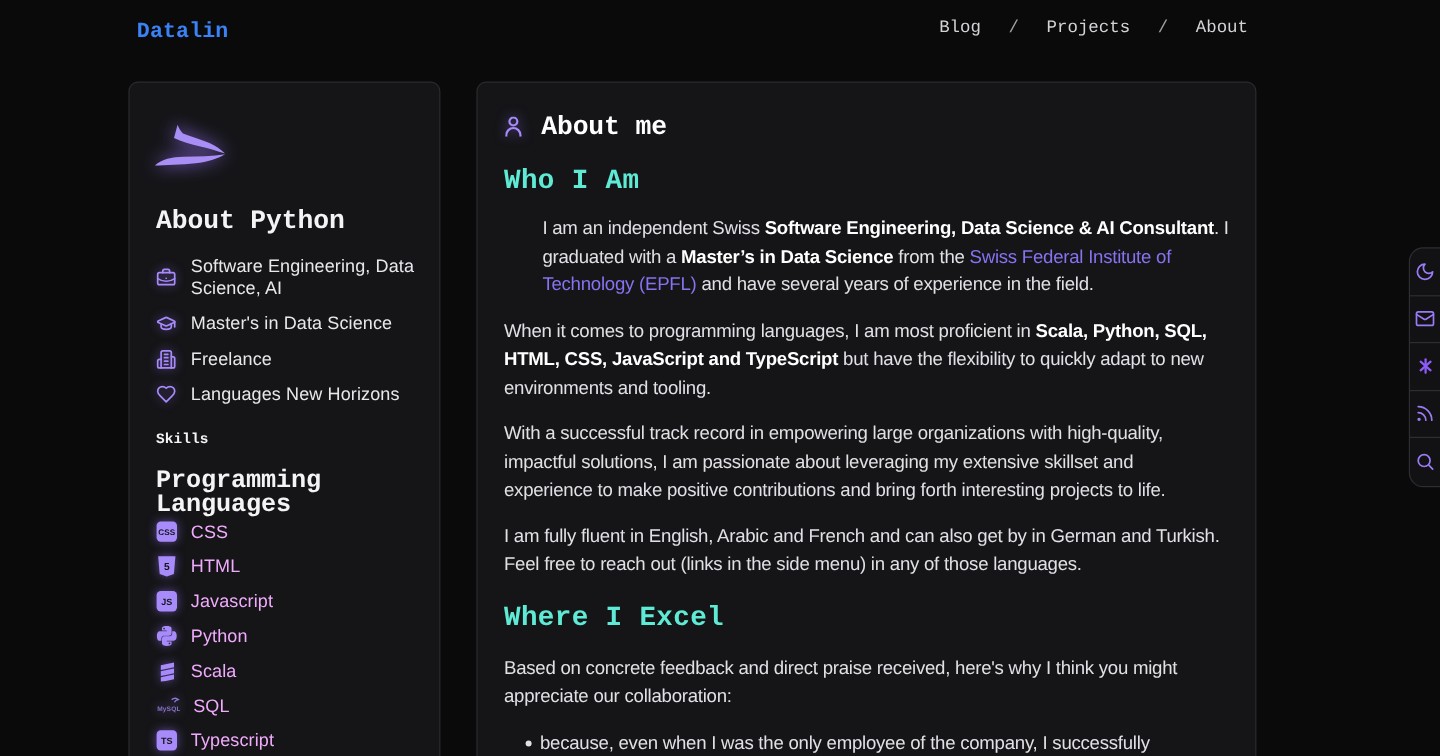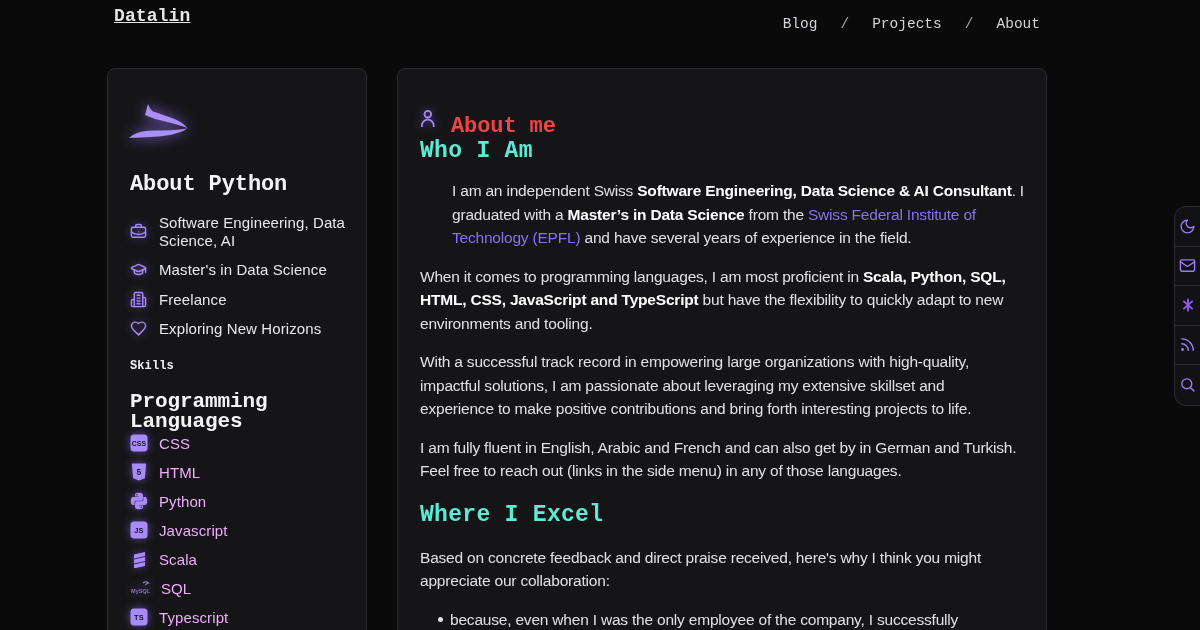"Datalin" .brand { color: #e5e5e5 -> #3b82f6; text-decoration: underline -> none; top: 6px -> 17px }
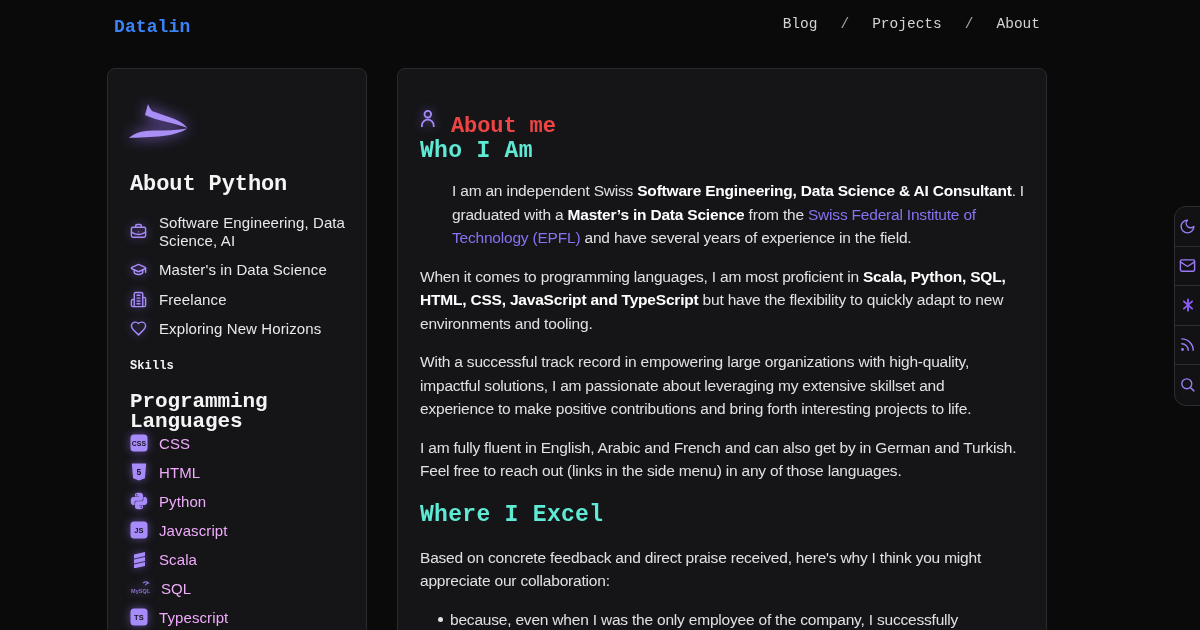"About me" .main h1 { align-items: none -> center; color: #ef4444 -> #ffffff; margin-top: 20px -> none }
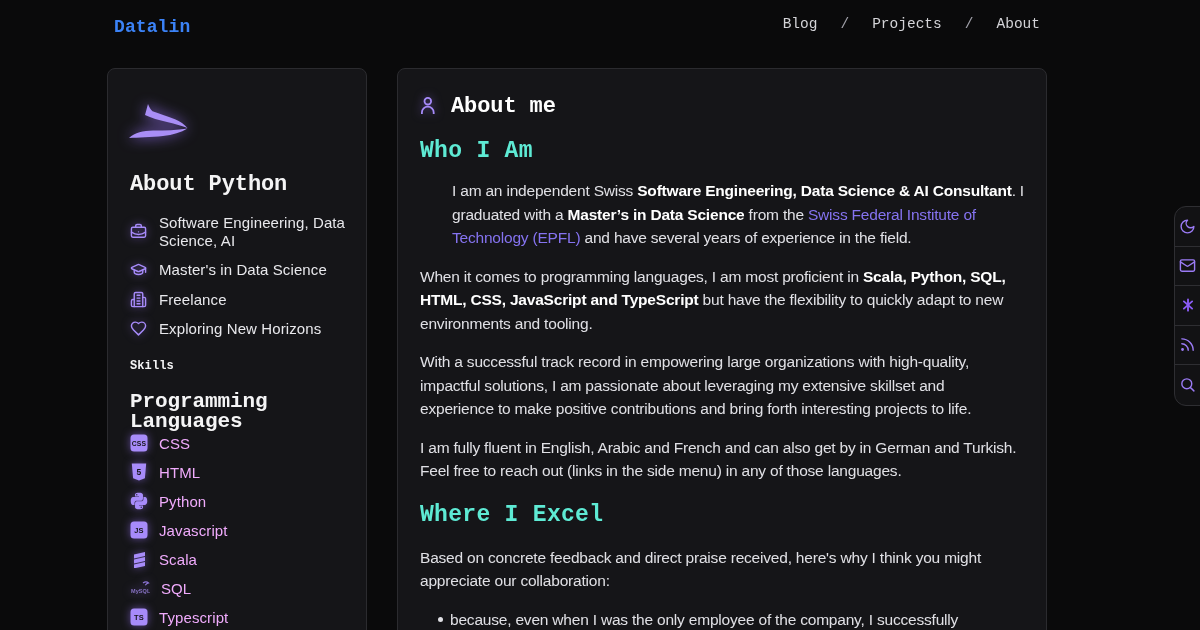"Exploring New Horizons" span { text: Exploring -> Languages }
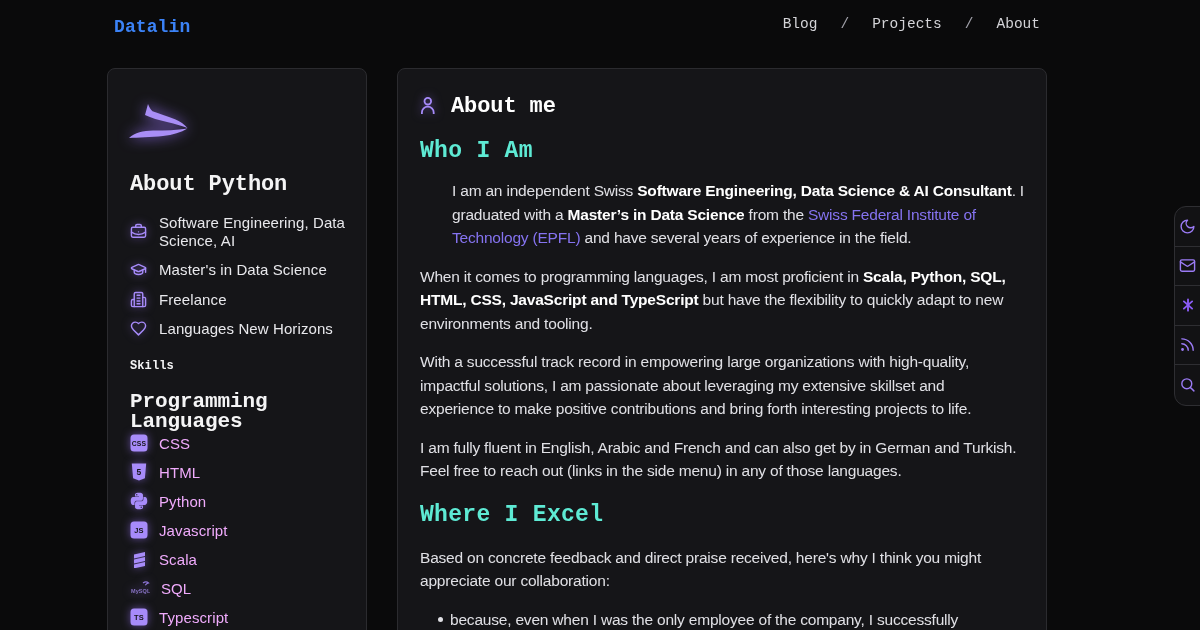"Python" li { order: before "JS" -> after "JS" }
